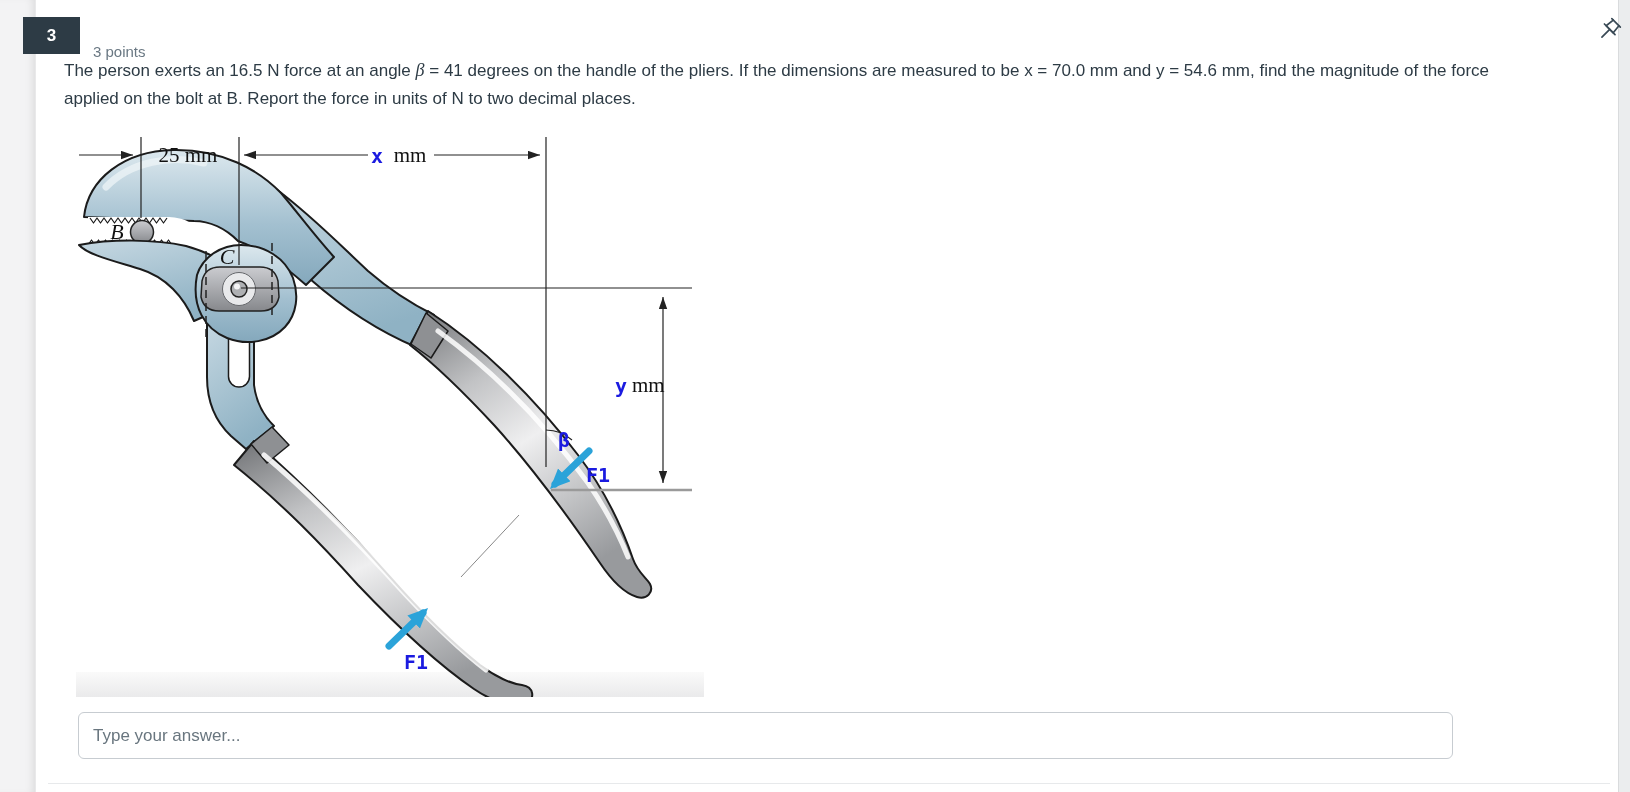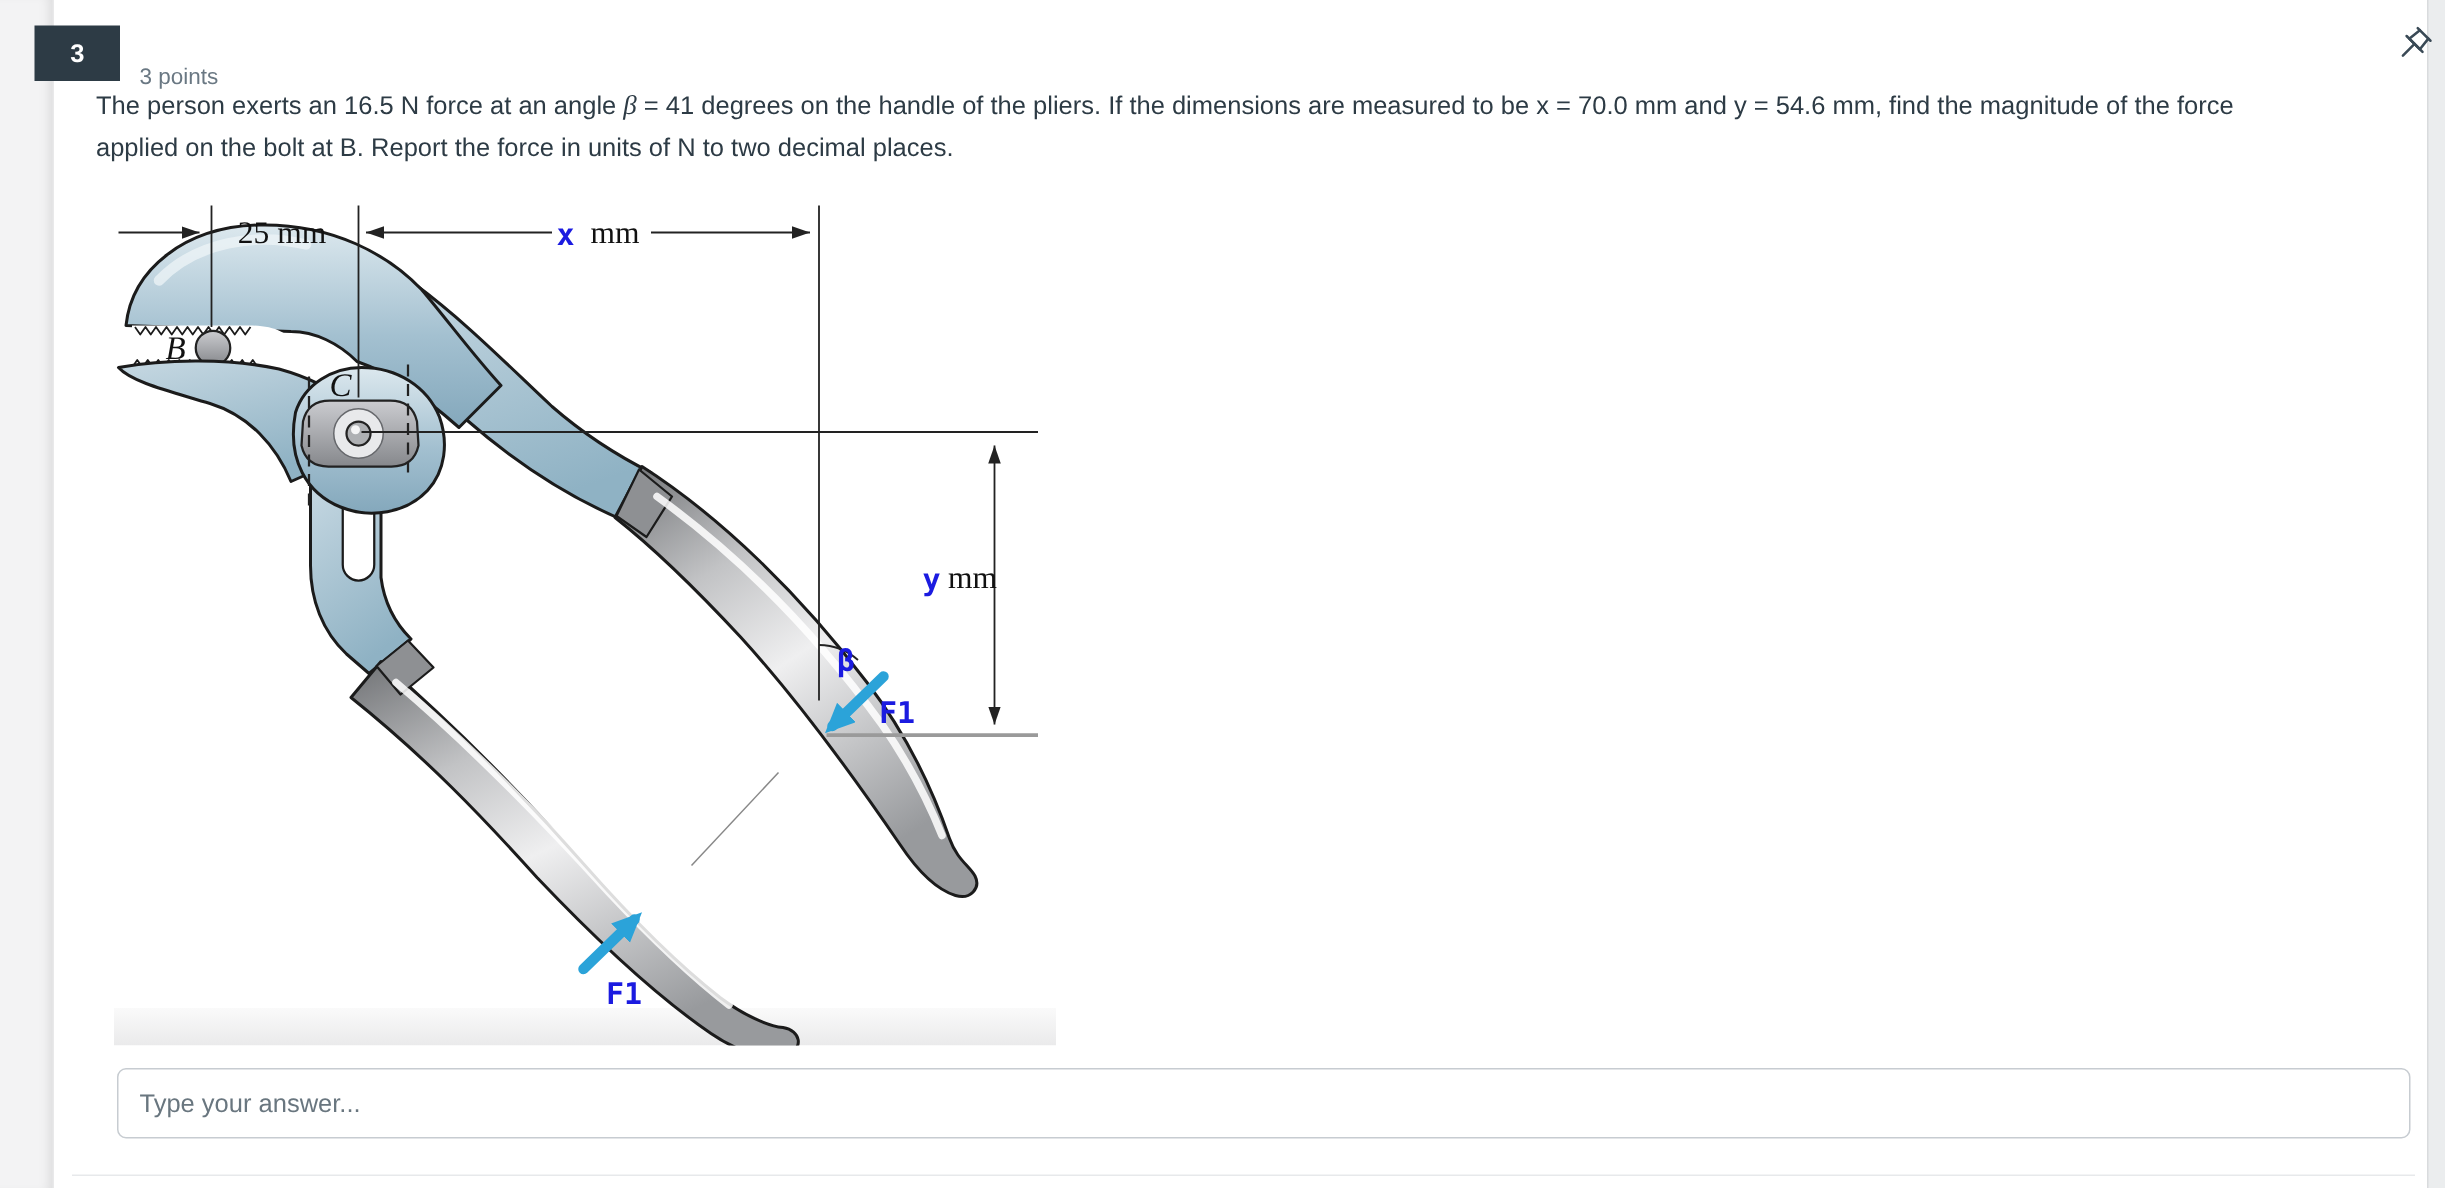"Type your answer..." .answer-input { width: 1529px -> 1375px }
